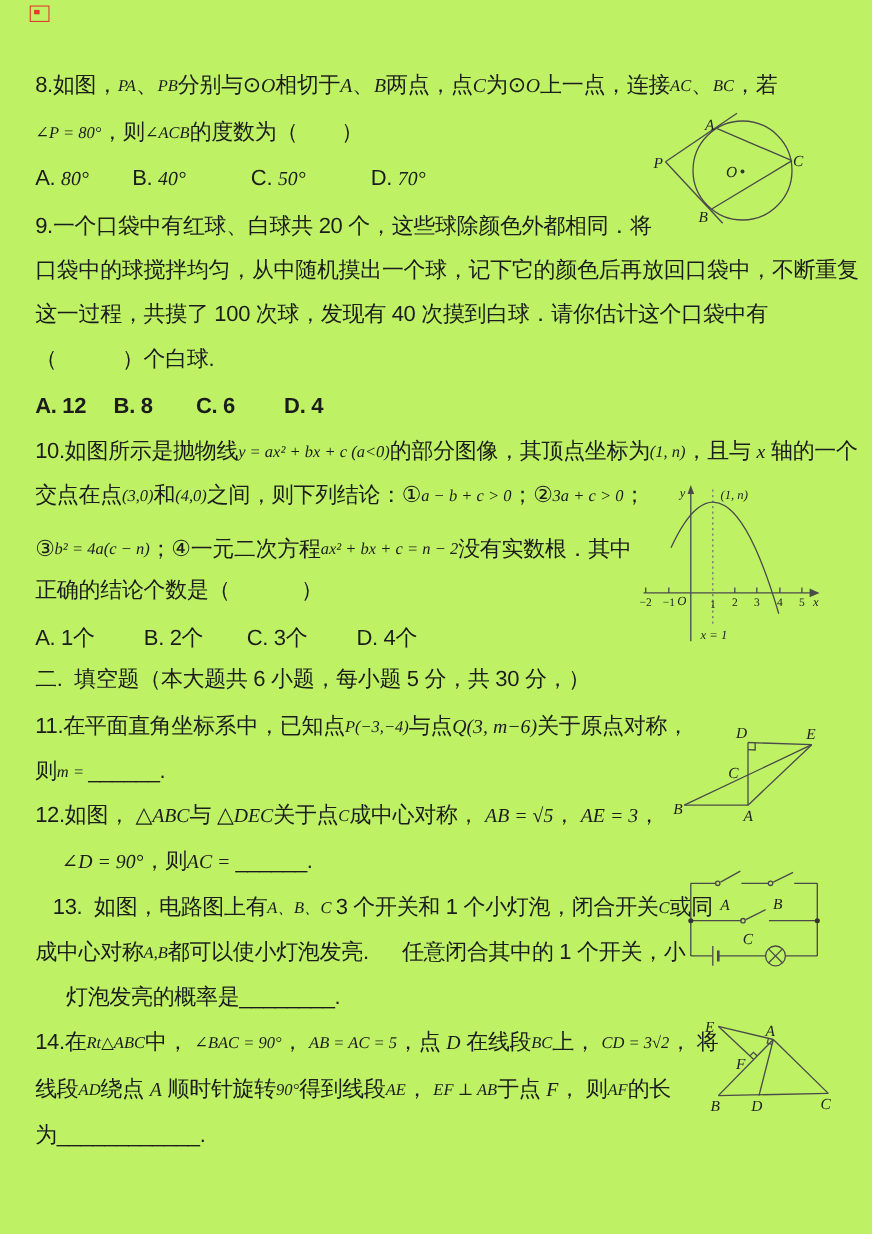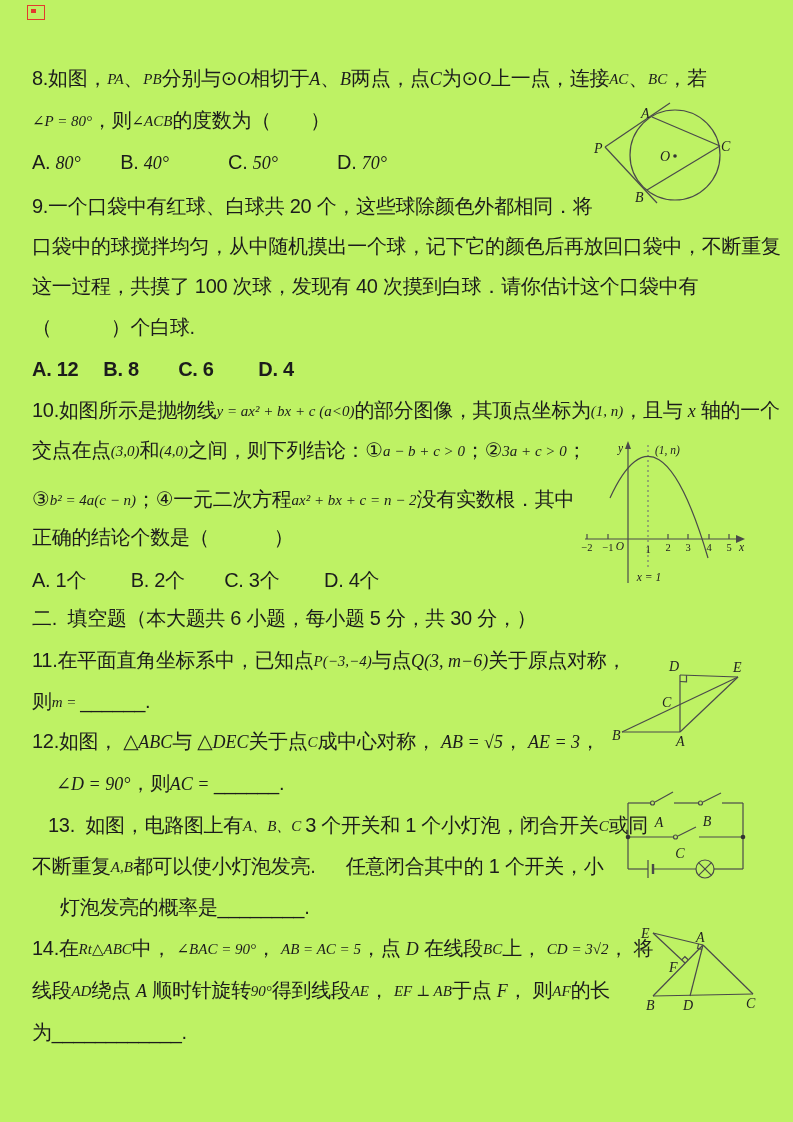"不断重复" span.zh { text: 不断重复 -> 成中心对称 }
